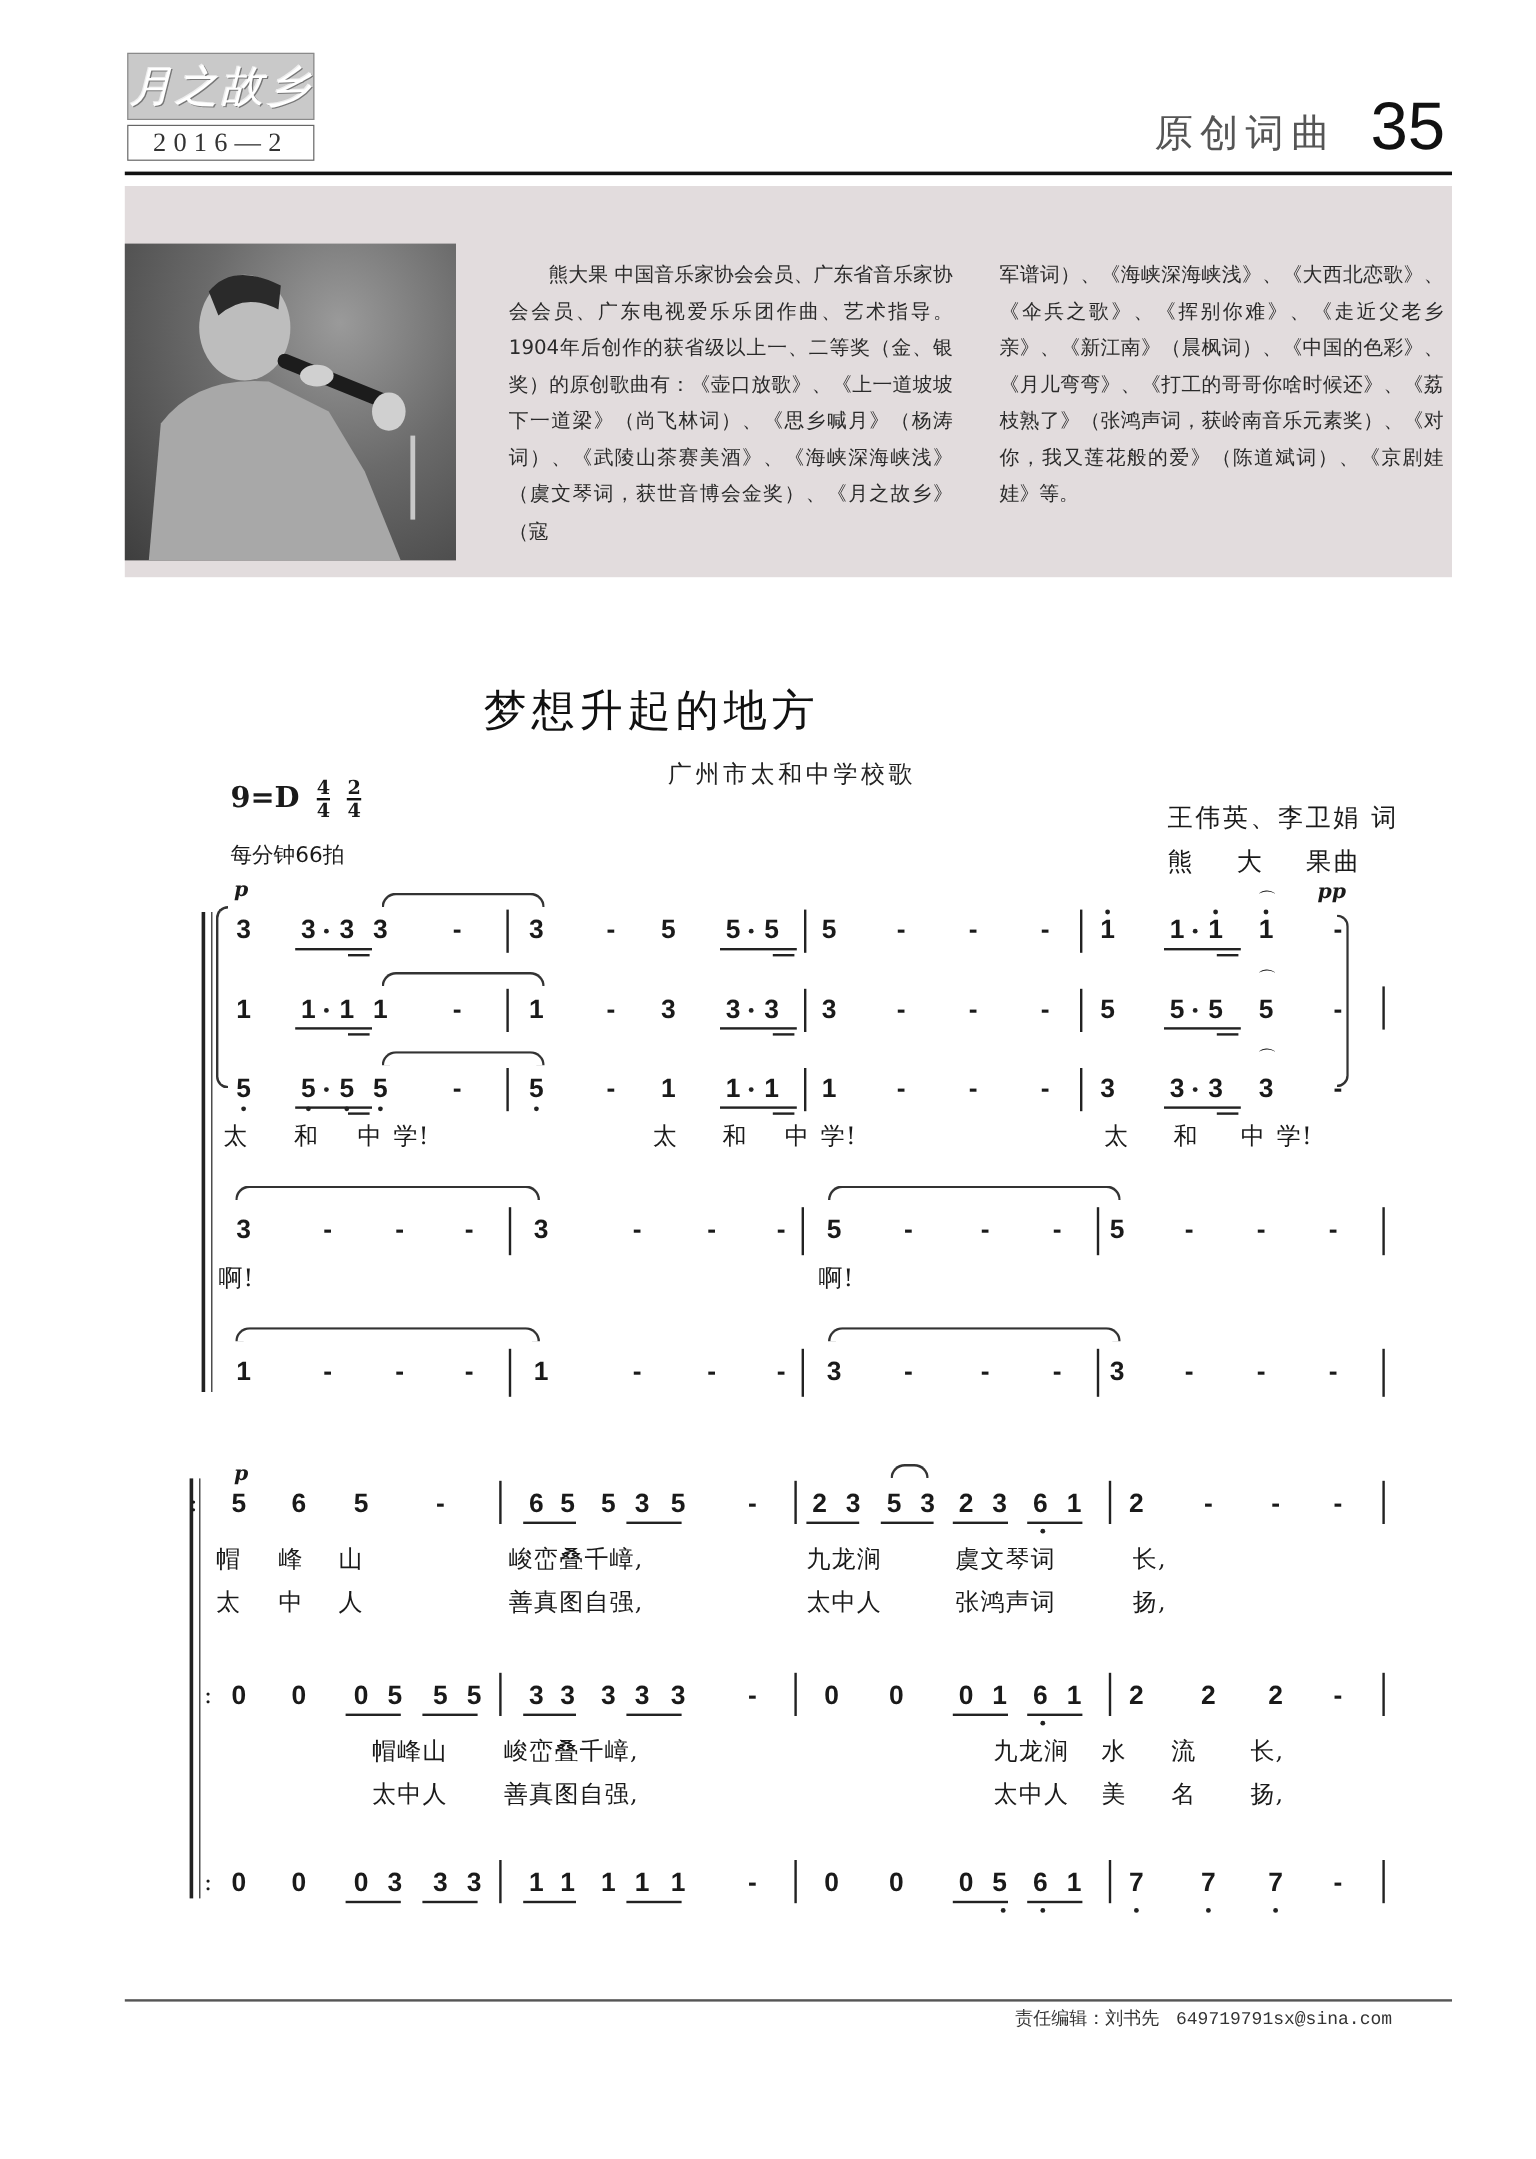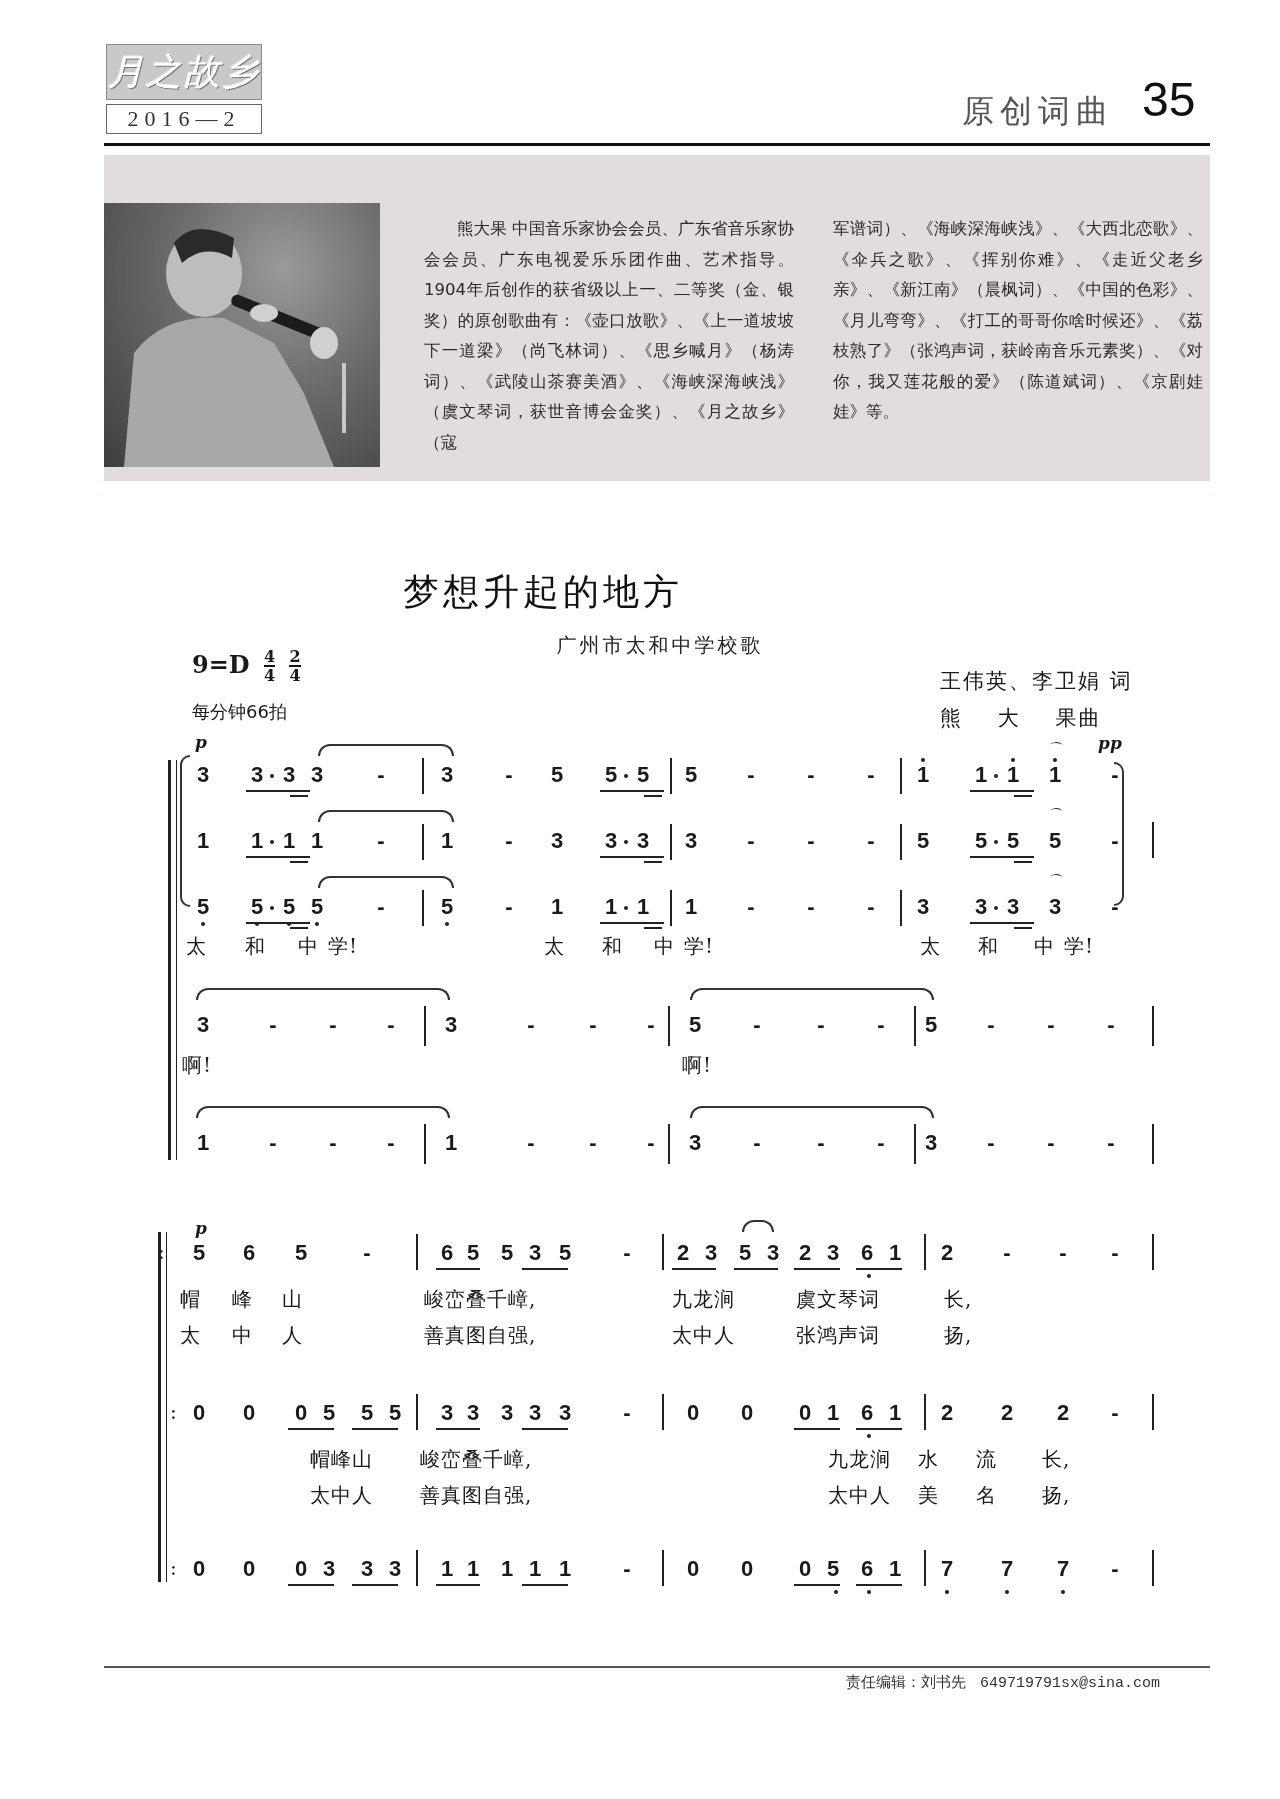"35" .page-num { font-size: 48px -> 56px }
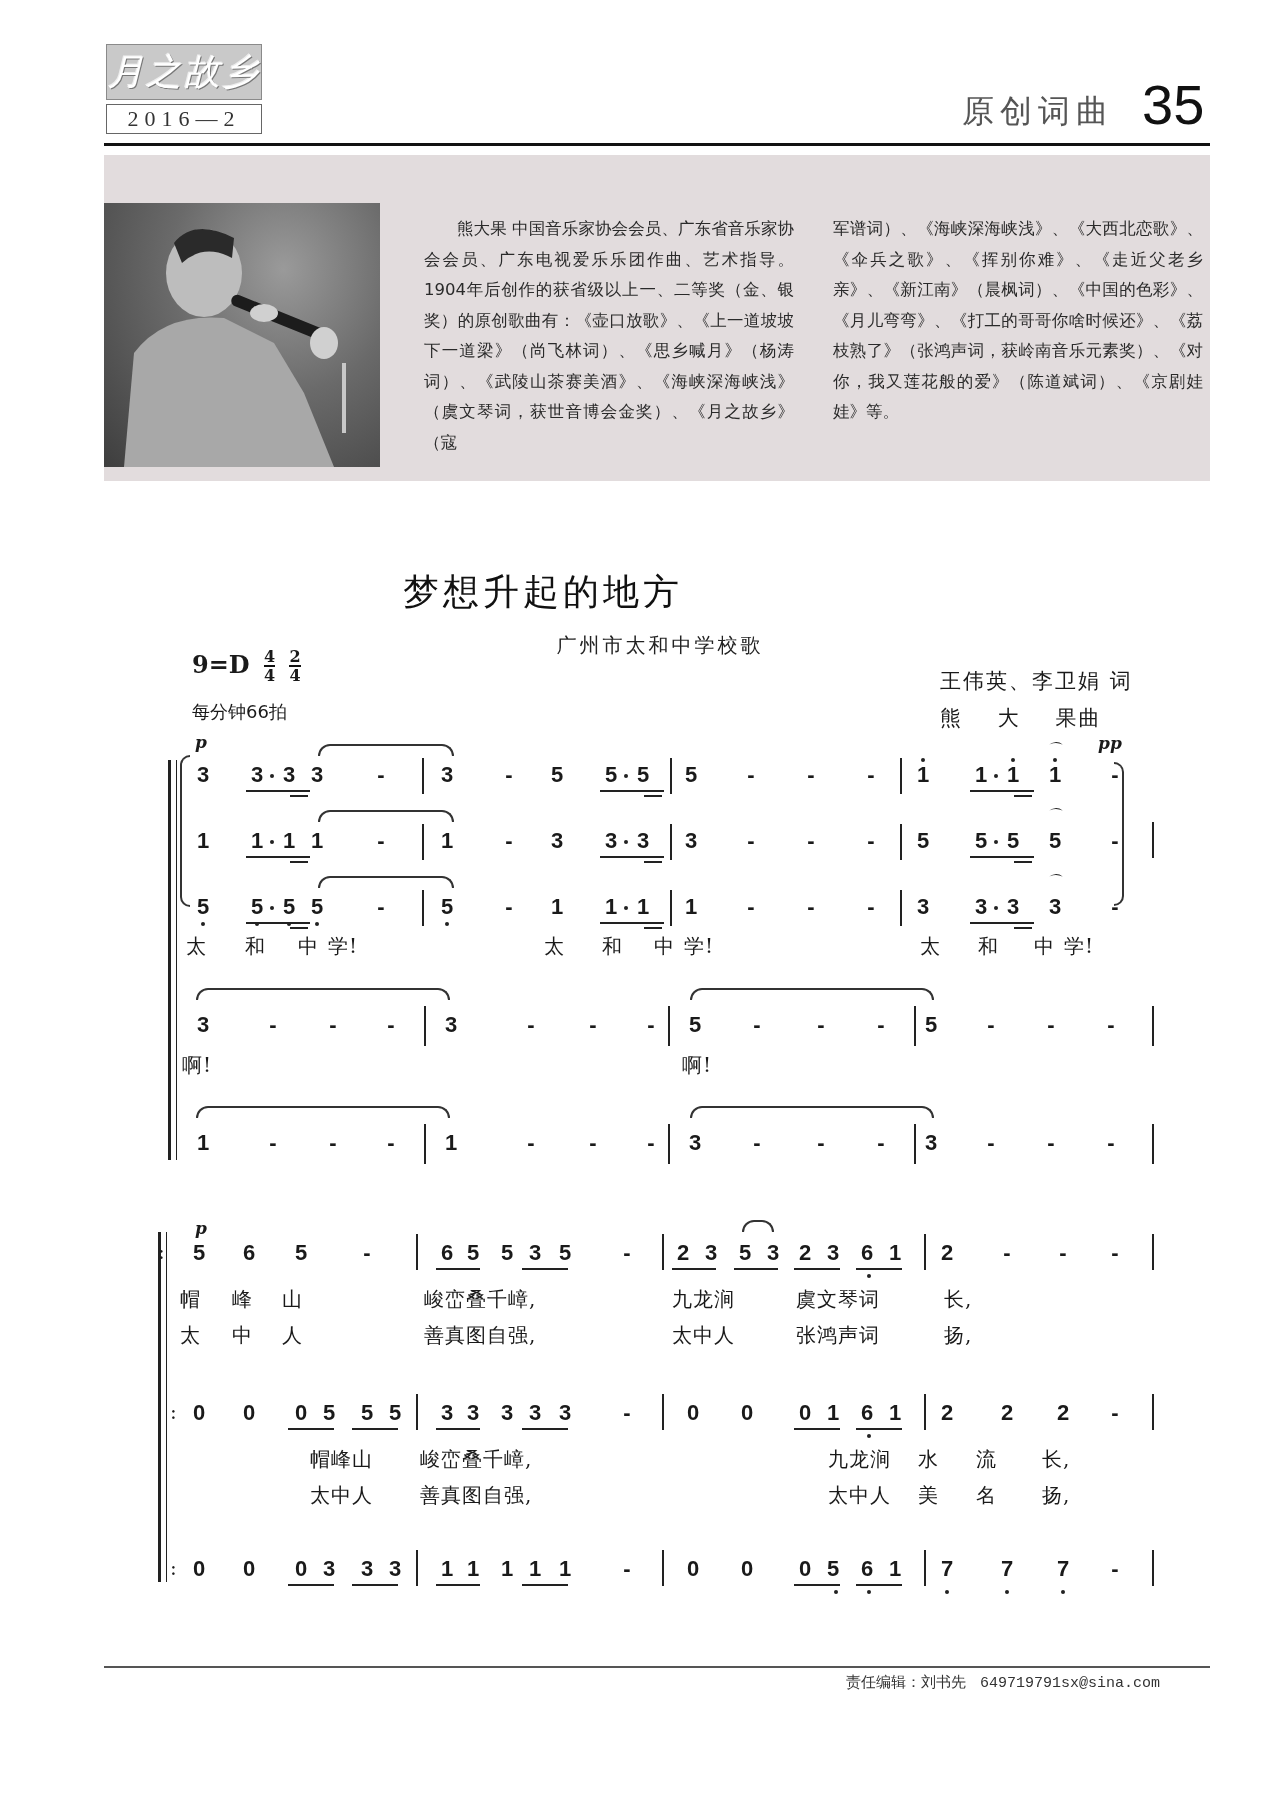"王伟英、李卫娟 词" .credits { left: 940px -> 973px }
